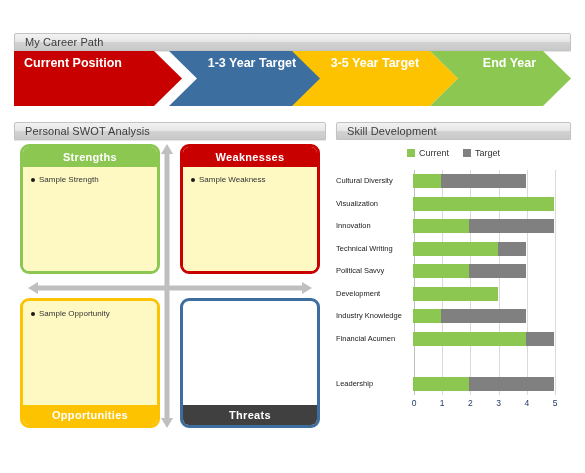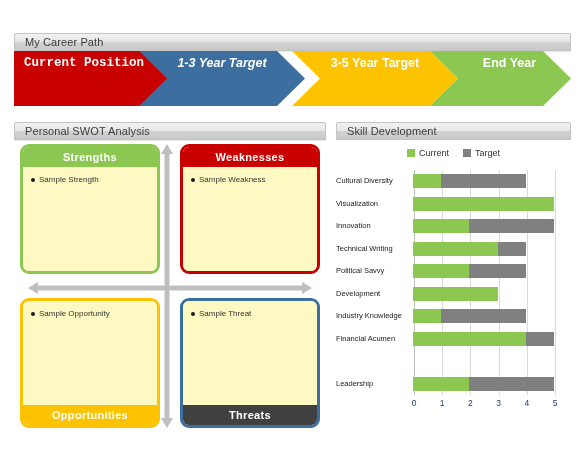"Current Position" div.chevron { font-family: Liberation Mono, monospace -> none }
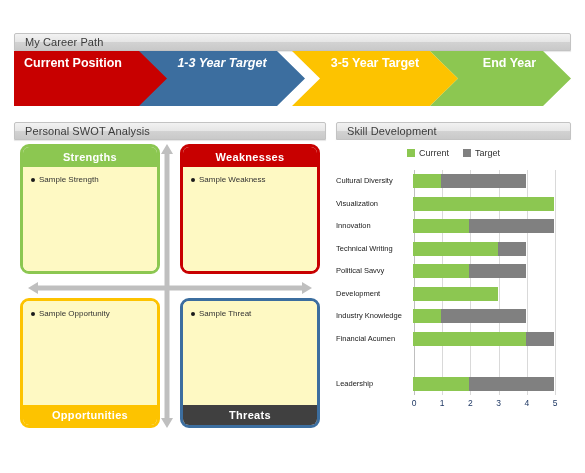"1-3 Year Target" .chev-1 { font-style: italic -> none; left: 125px -> 155px }
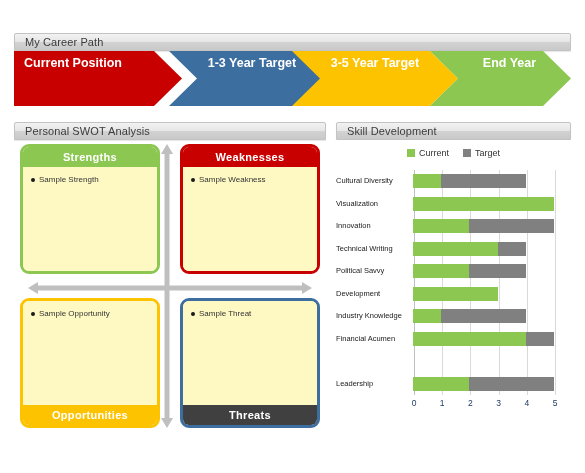"Sample Threat" div.swot-content { html: <div> <div> <span></span> <span>Sample Threat</span> </div> </div> -> none }
